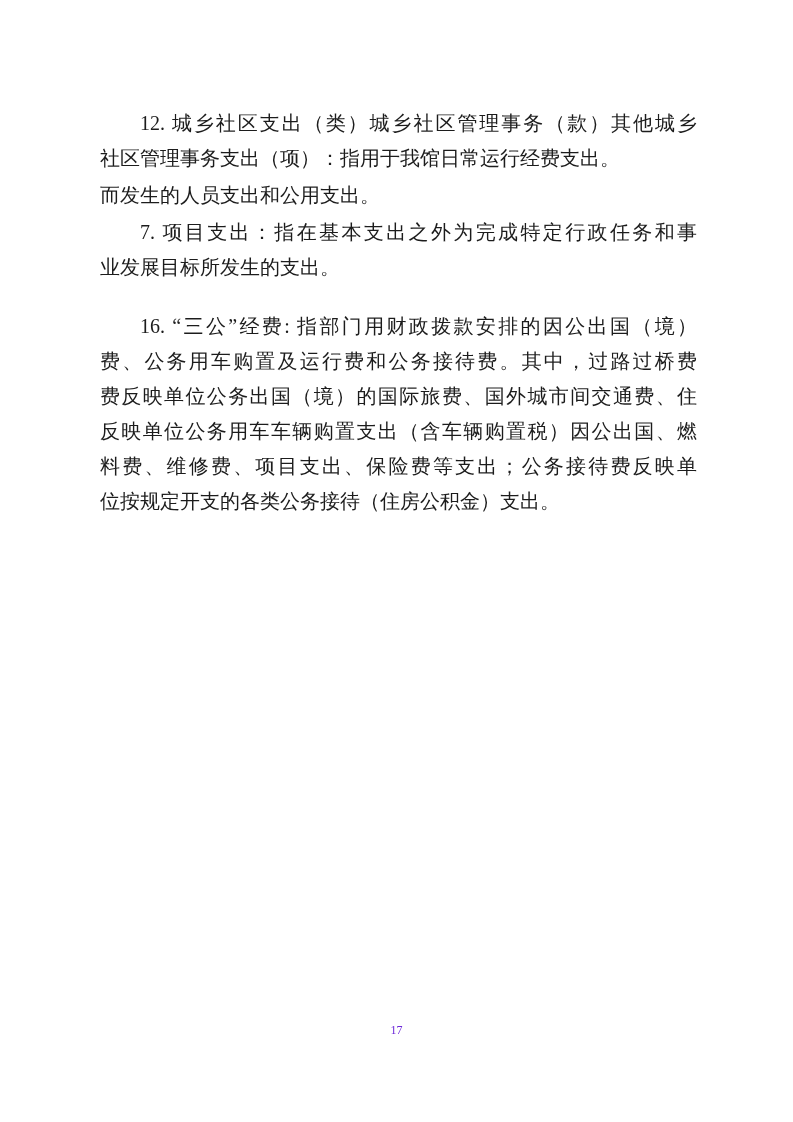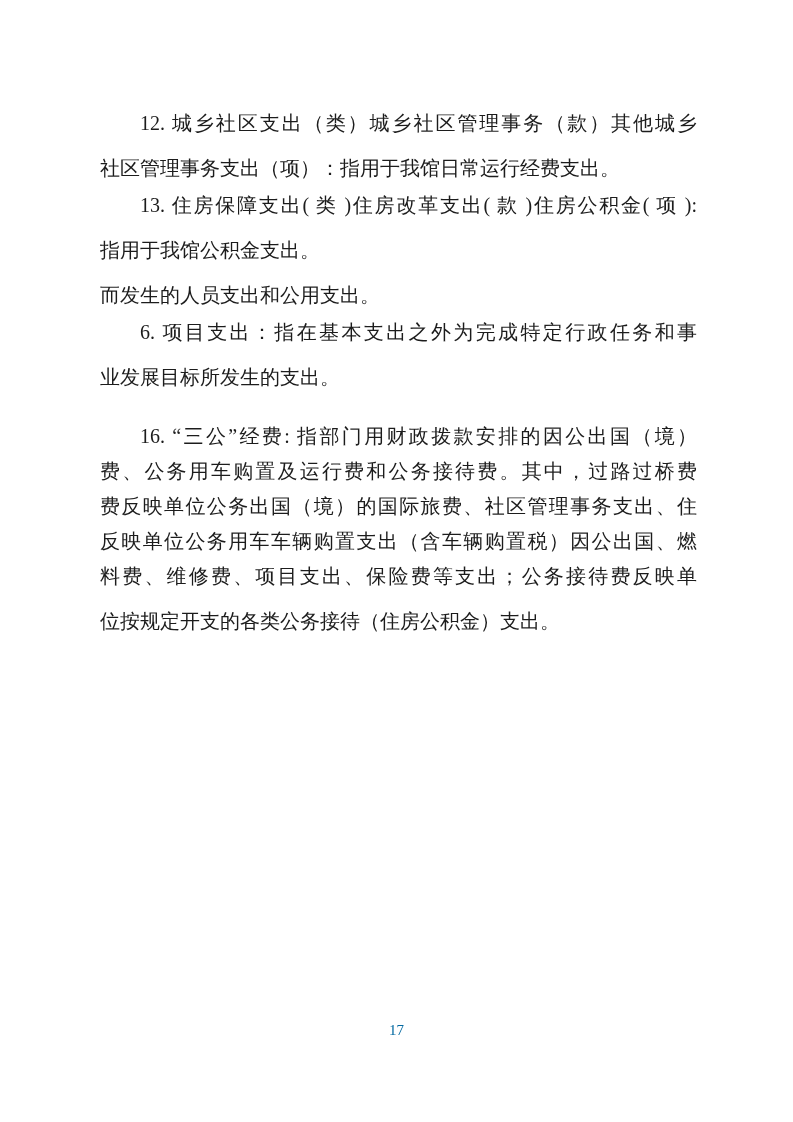"社区管理事务支出（项）：指用于我馆日常运行经费支出。" .para .line:last-child { margin-top: 10px -> none }
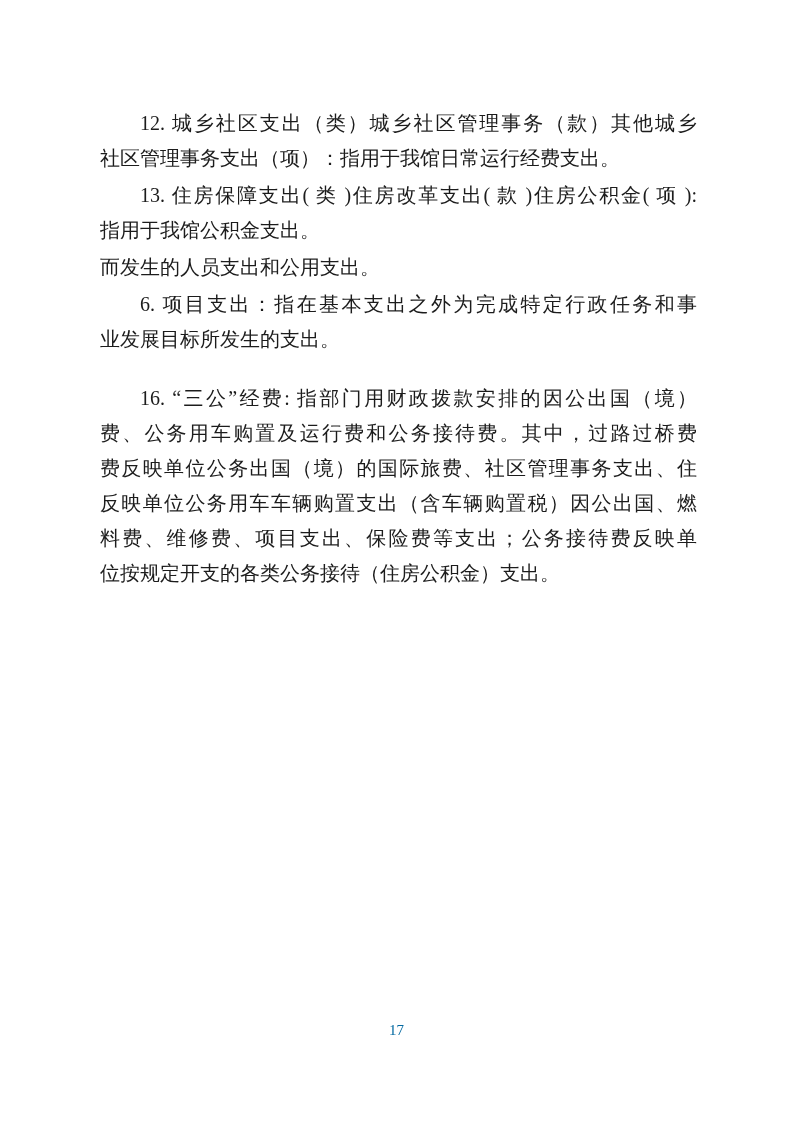"13. 住房保障支出( 类 )住房改革支出( 款" div.para { html: <div> <div>13. 住房保障支出( 类 )住房改革支出( 款 )住房公积金( 项 ):</div> <div>指用于我馆公积金支出。</div> </div> -> none }
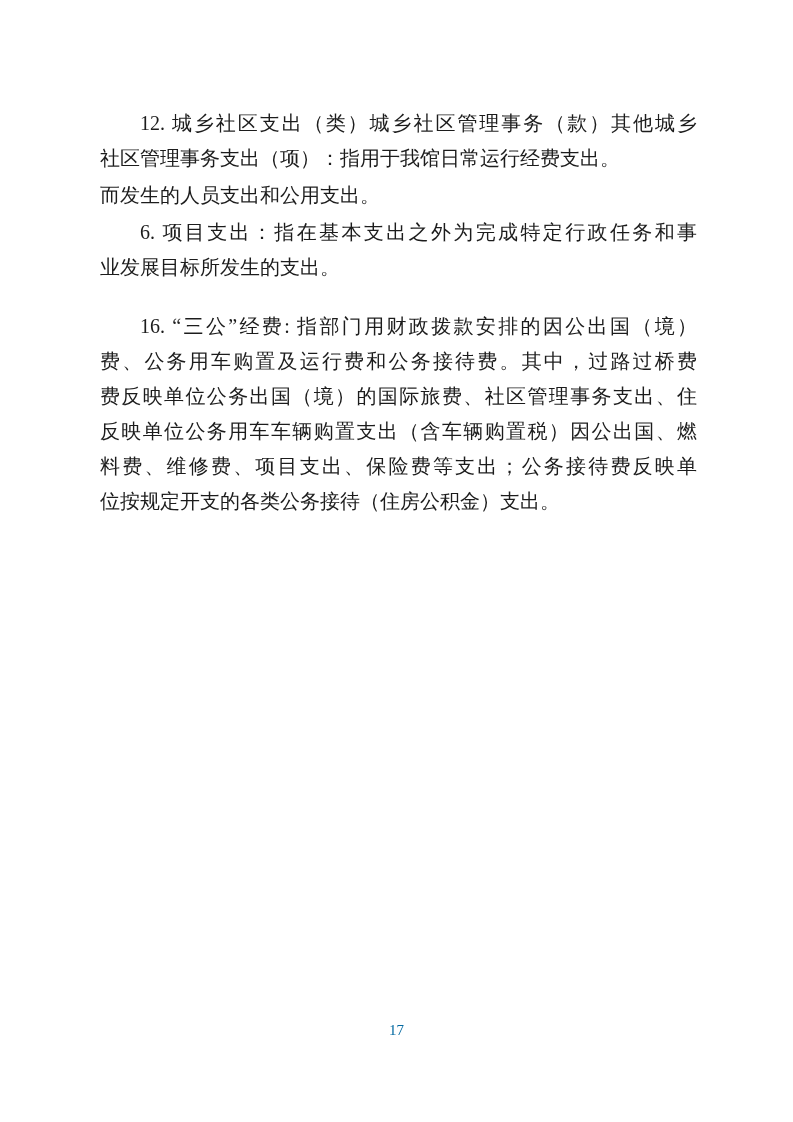"6. 项目支出：指在基本支出之外为完成特定行政任务和事" div.line { text: 6 -> 7 }
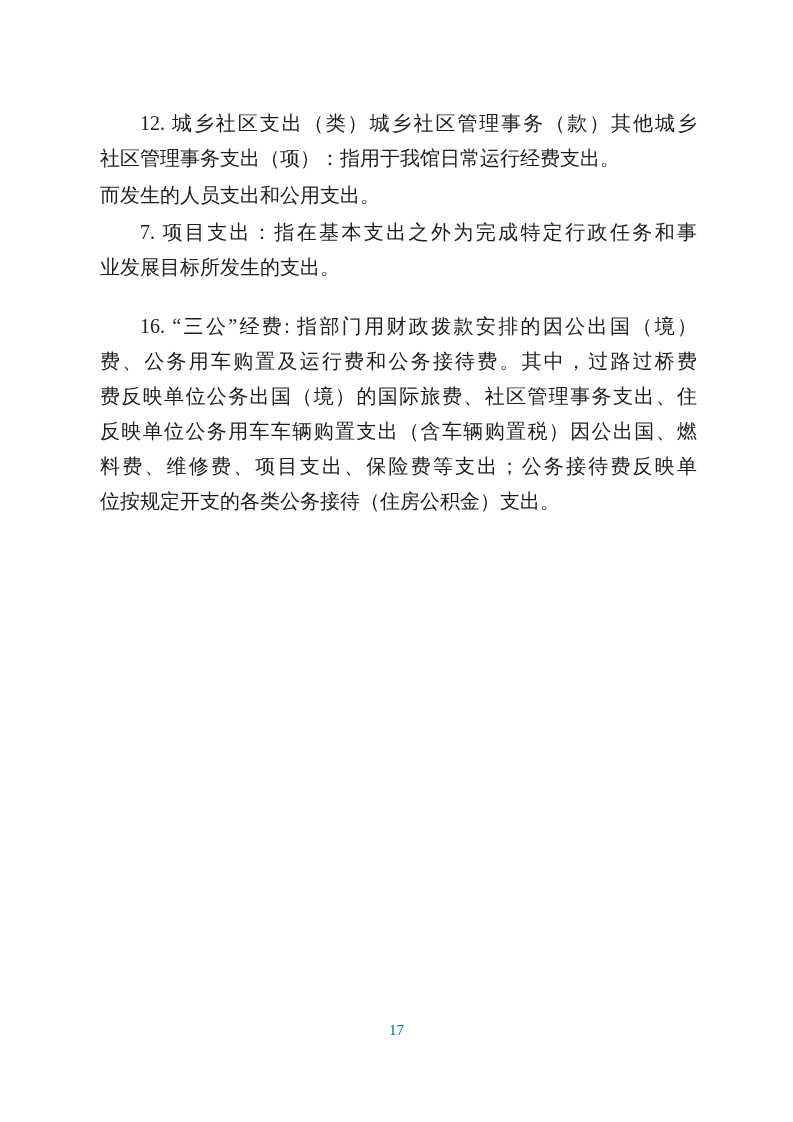"费反映单位公务出国（境）的国际旅费、社区管理事务支出、住" div.line { text: 社区管理事务支出 -> 国外城市间交通费 }
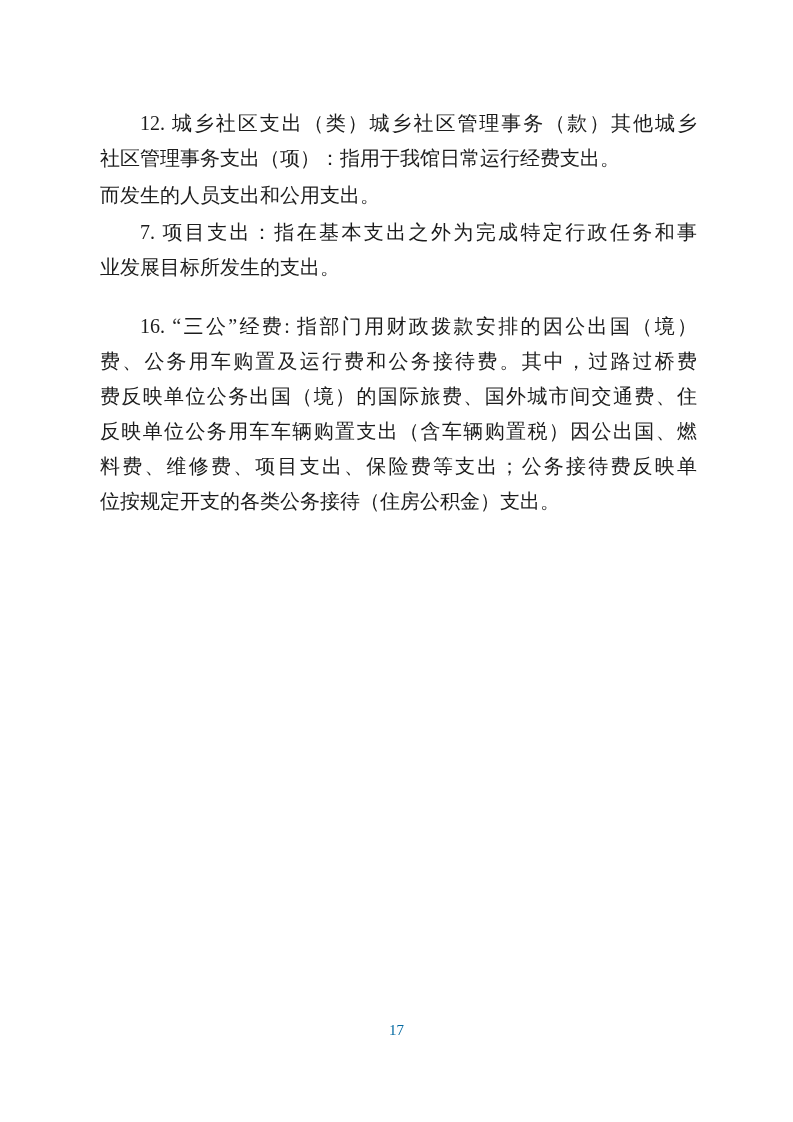"17" .page-footer { color: #0369a1 -> #6d28d9; font-size: 15px -> 12px }
